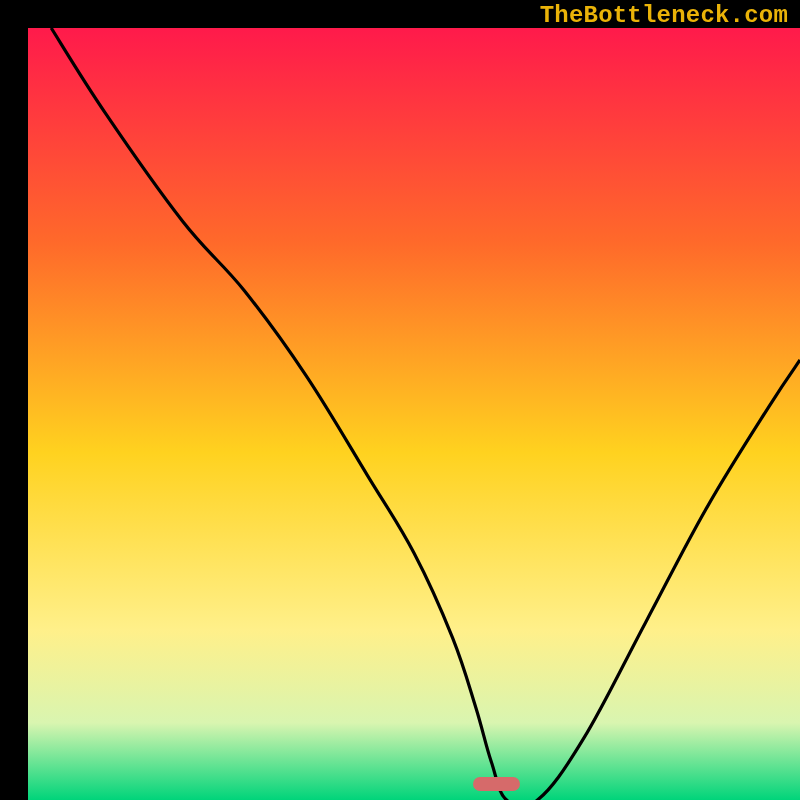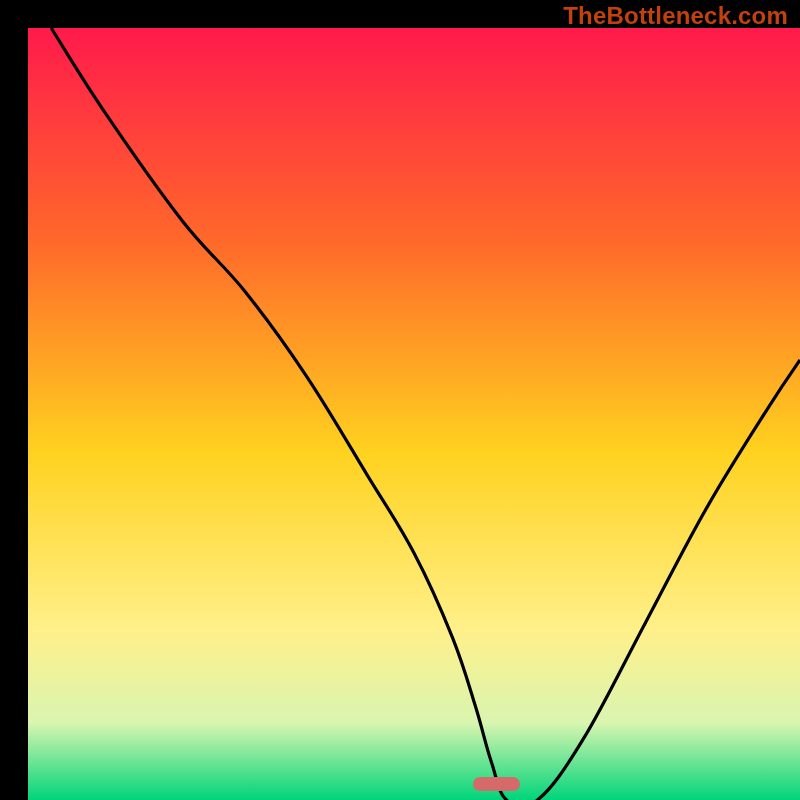"TheBottleneck.com" .watermark { color: #c2410c -> #eab308; font-family: Liberation Sans, sans-serif -> Liberation Mono, monospace }
